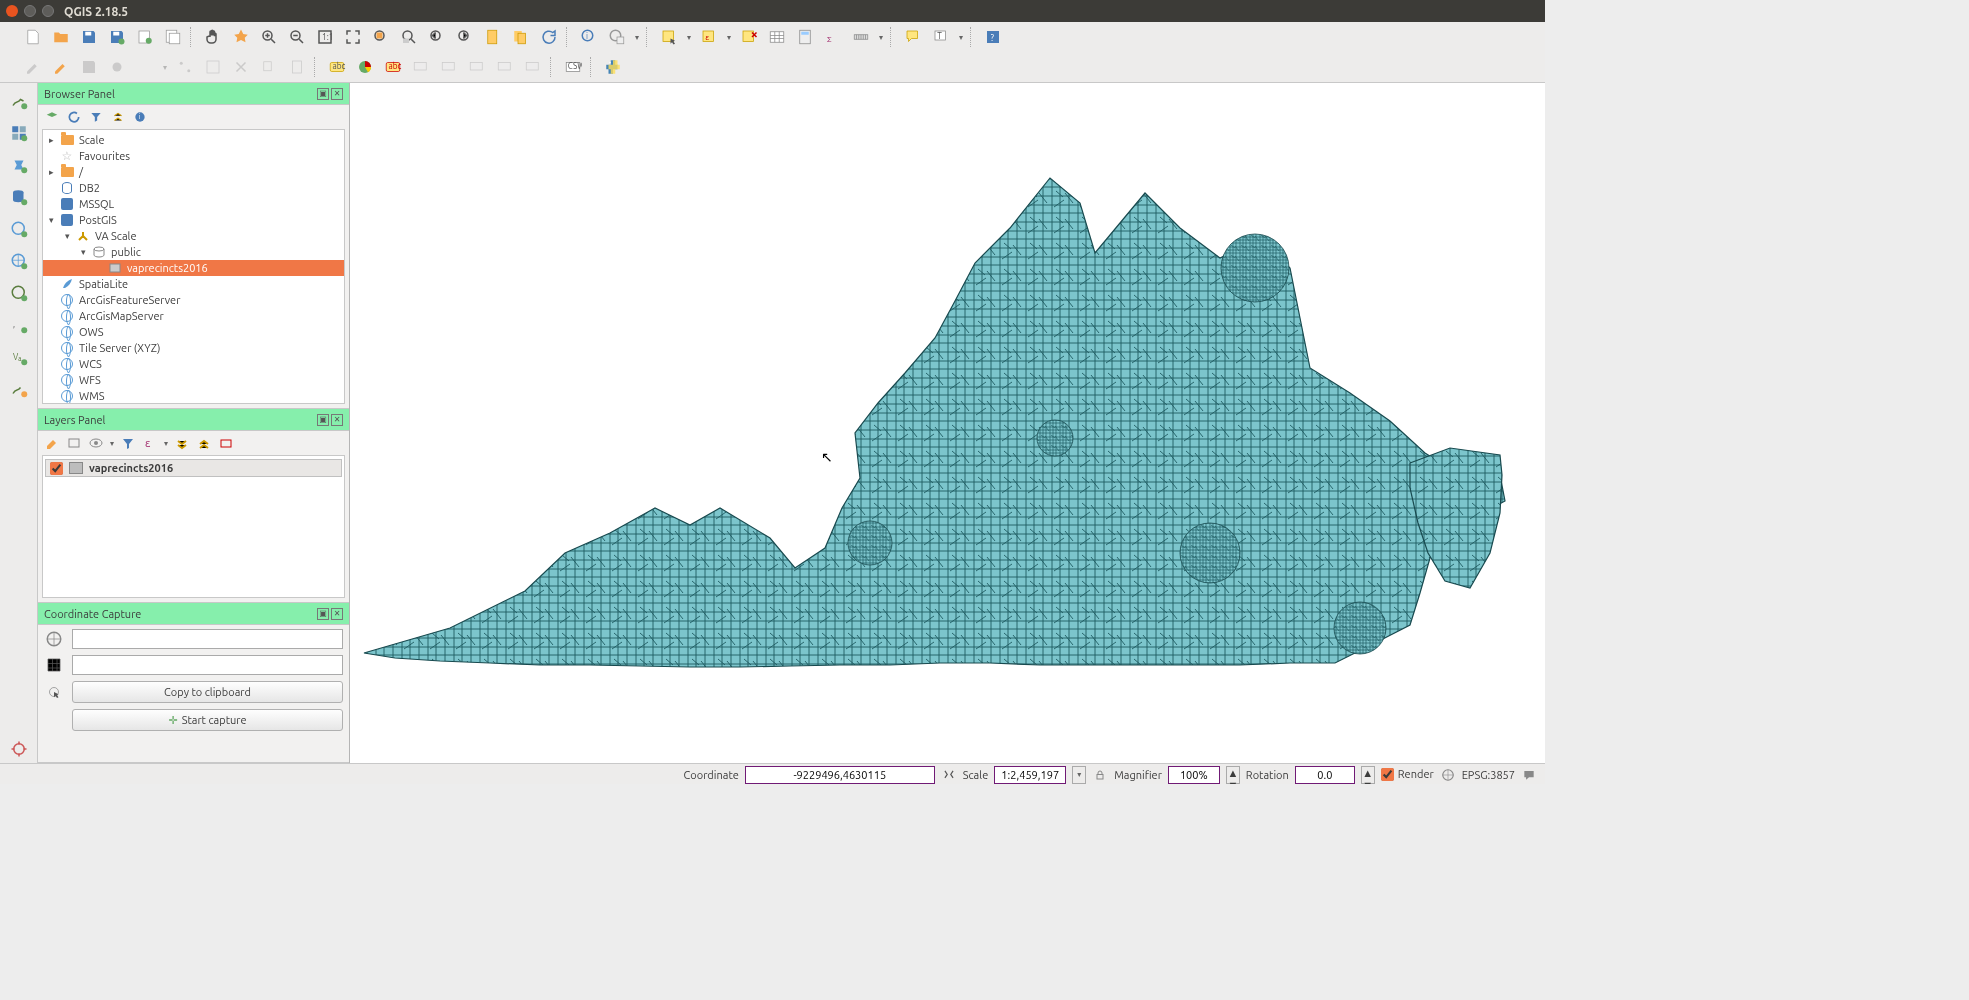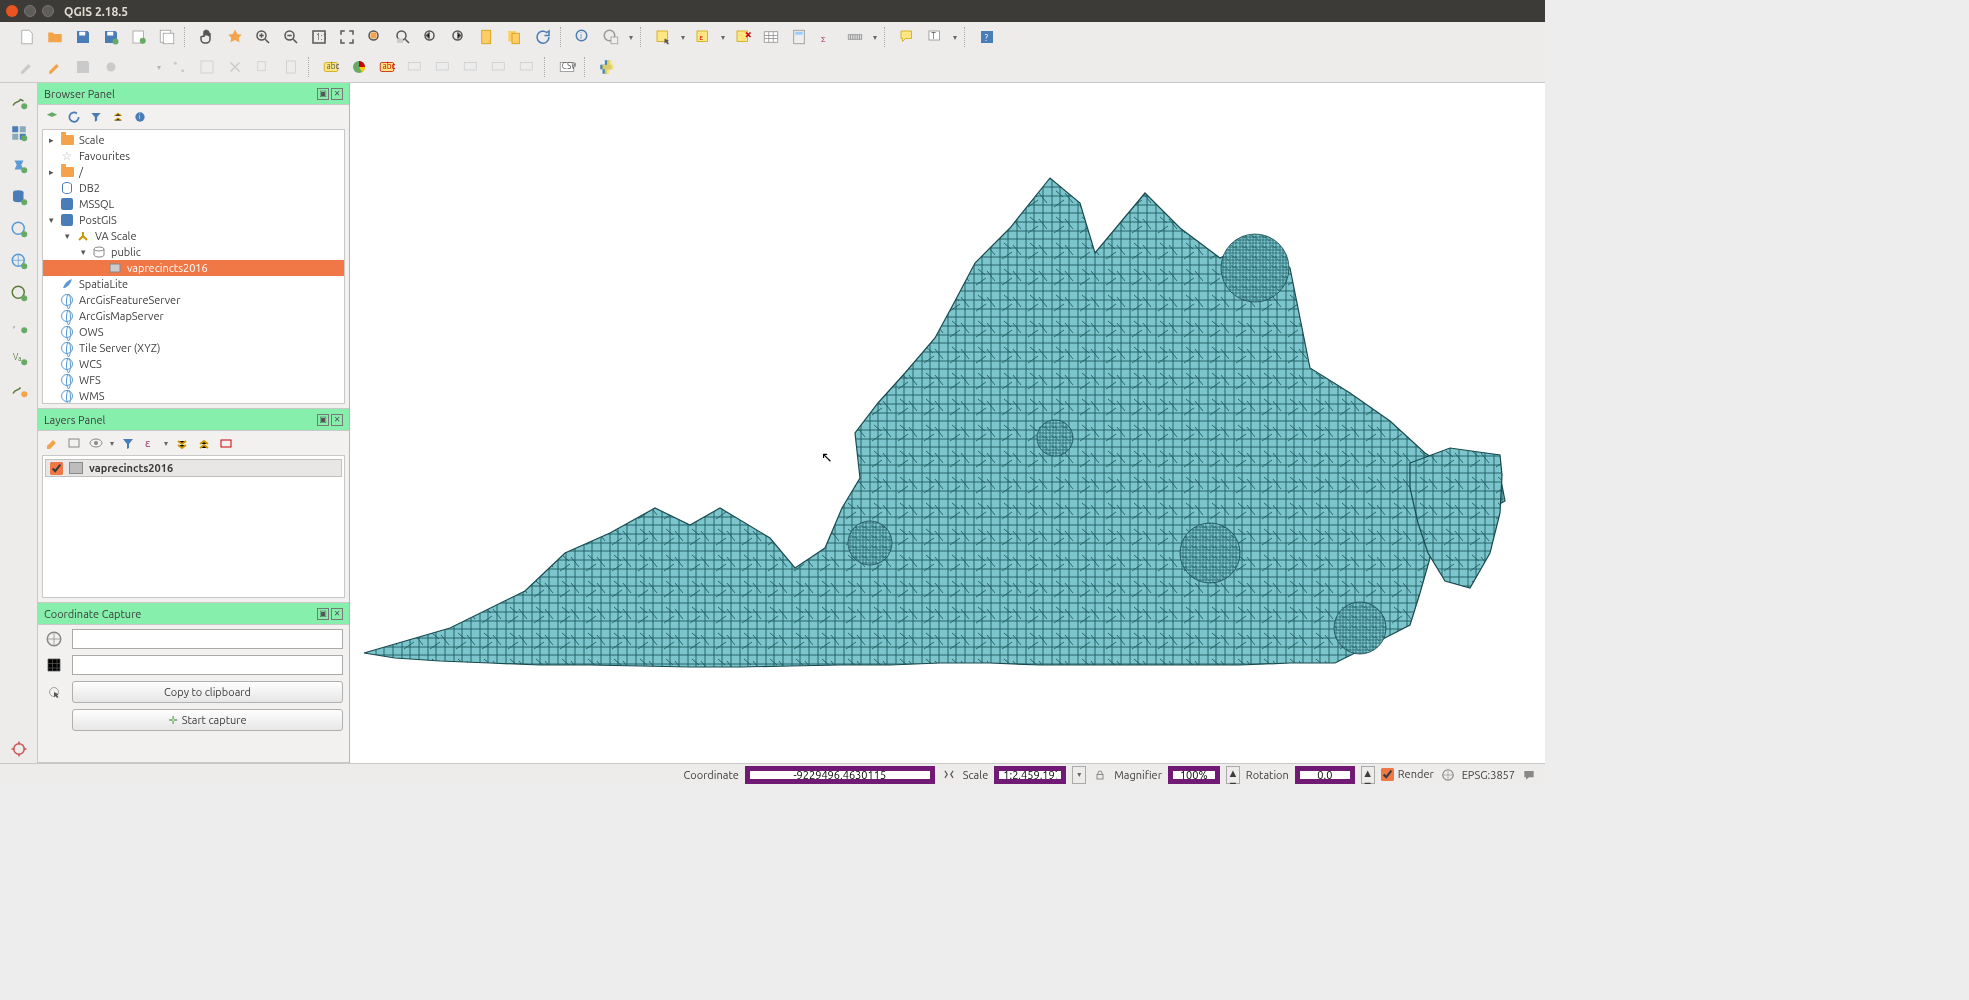"1:1" .tb-row { padding: 0 14px -> 0 20px }
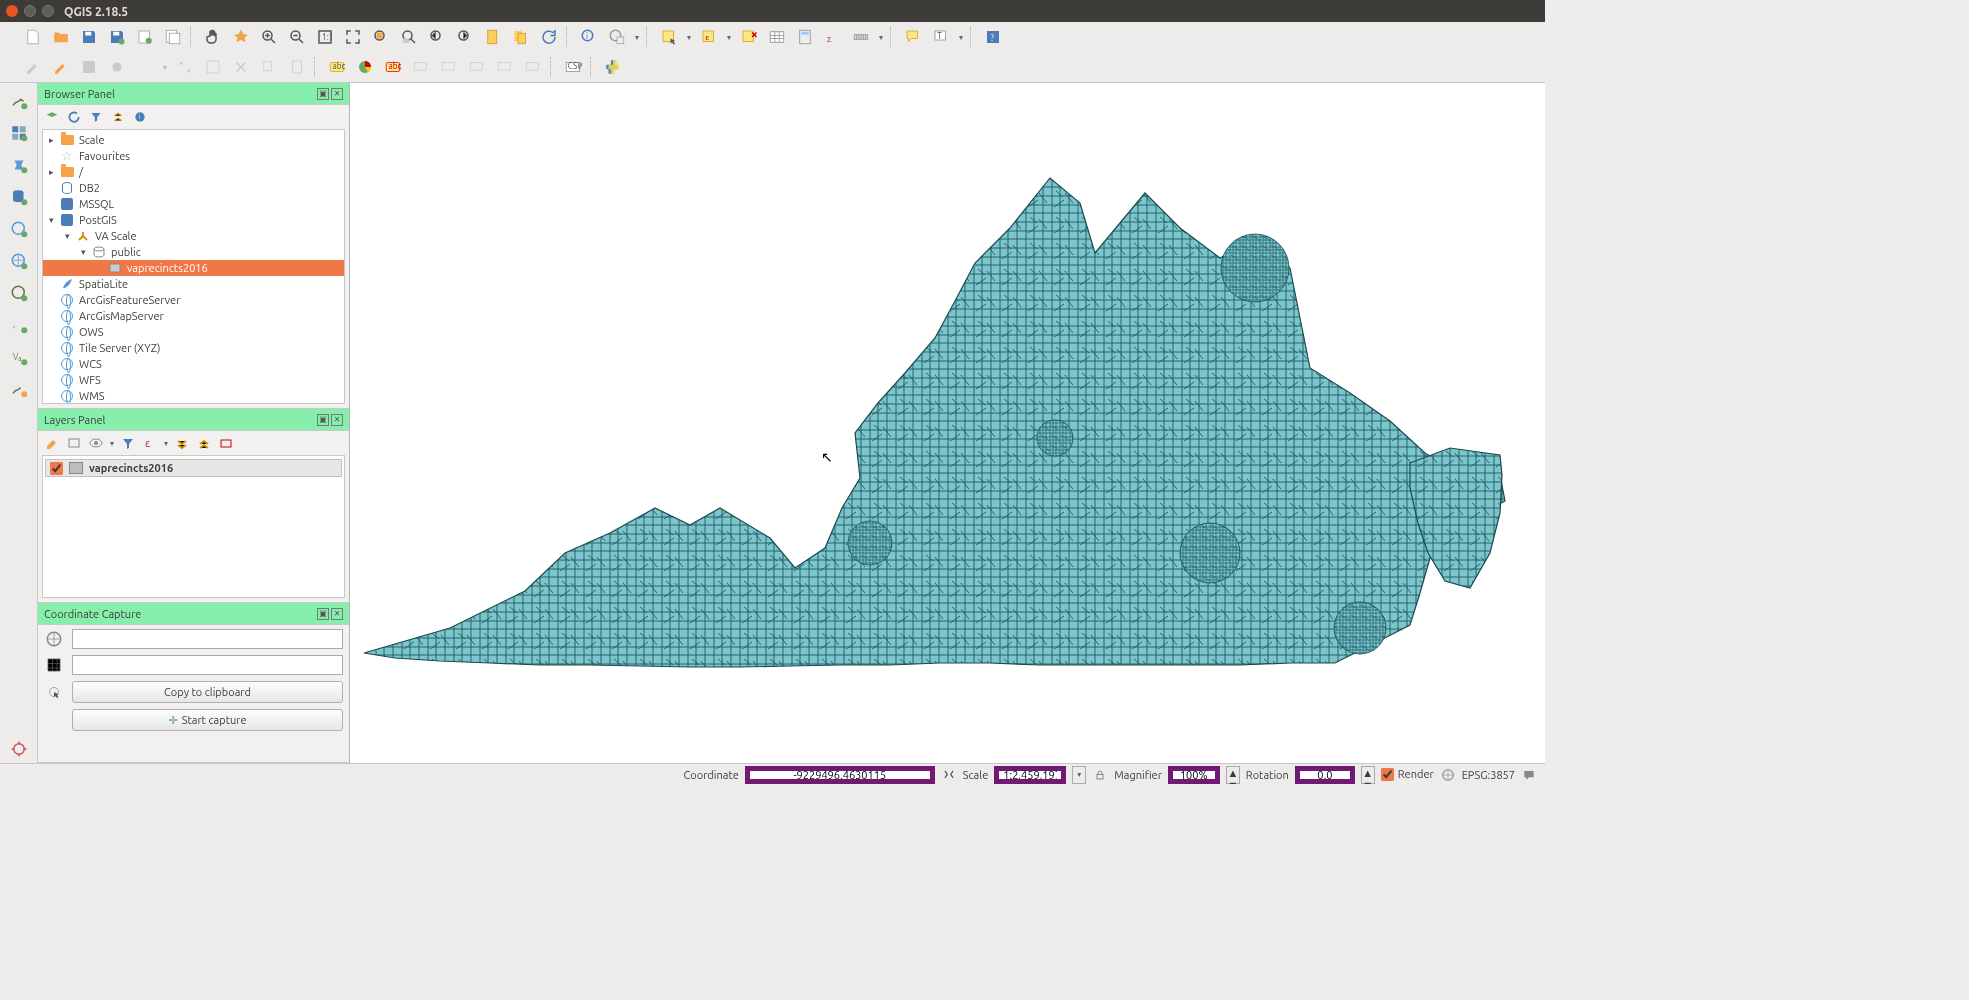"-9229496,4630115" .sb-input { border: 5px solid #701a75 -> 1px solid #701a75 }
